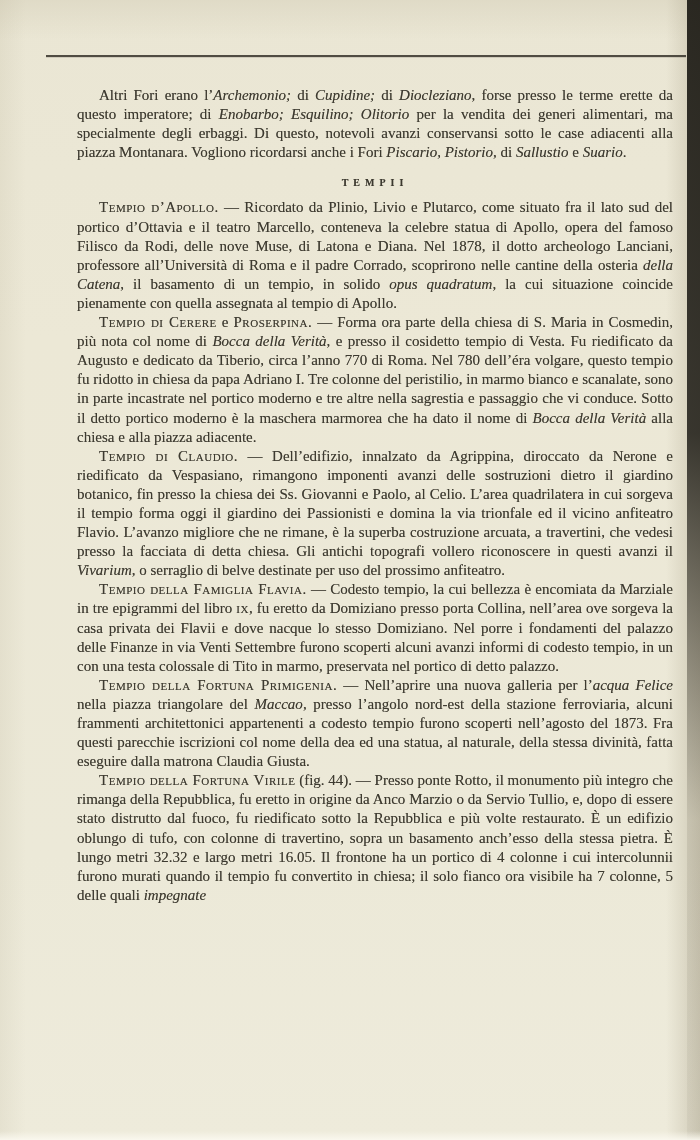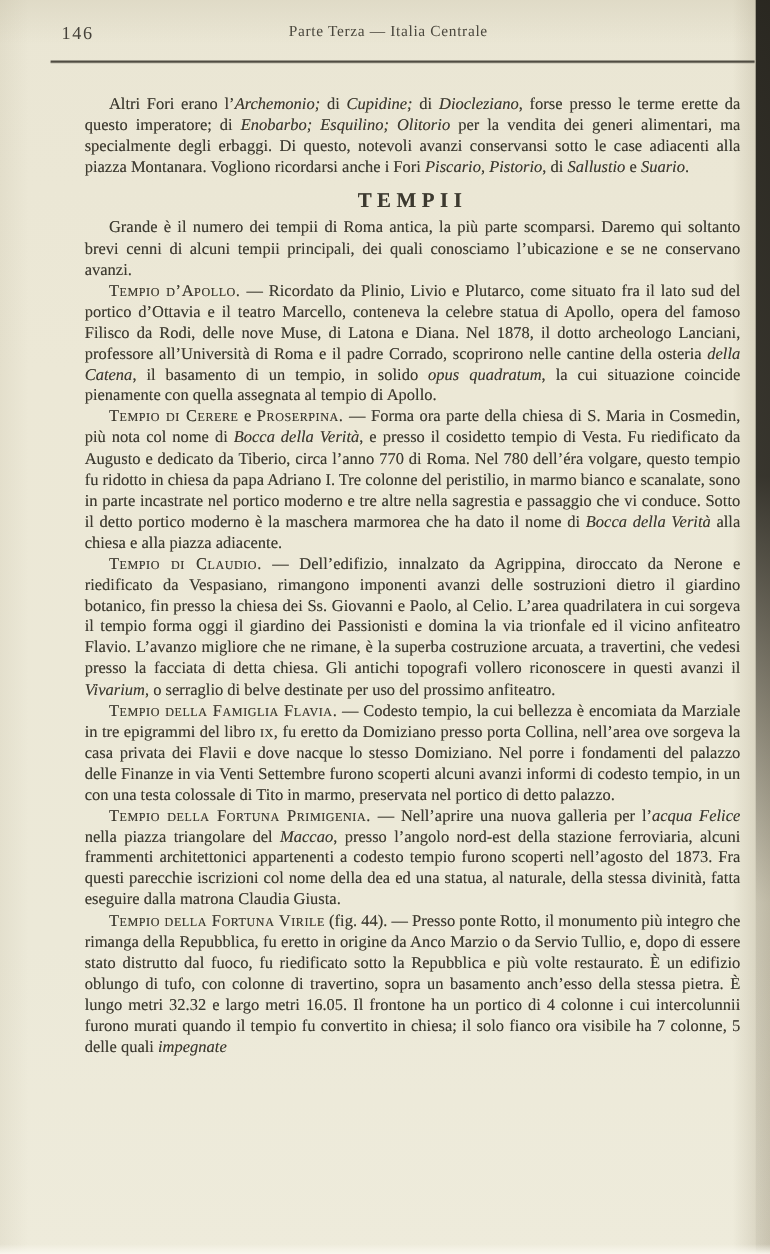"146" div.running-header { html: <div> <span>146</span> <span>Parte Terza — Italia Centrale</span> </div> -> none }
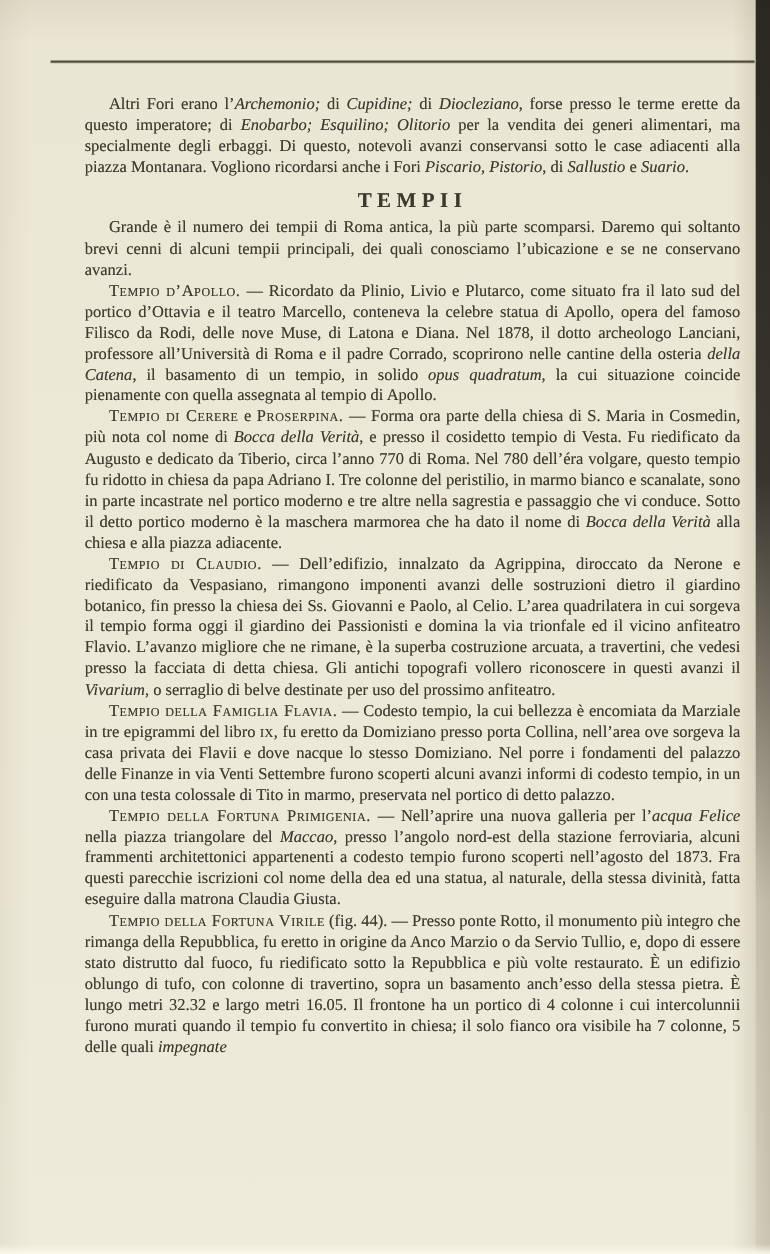"TEMPII" .section-heading { font-size: 19px -> 10px }
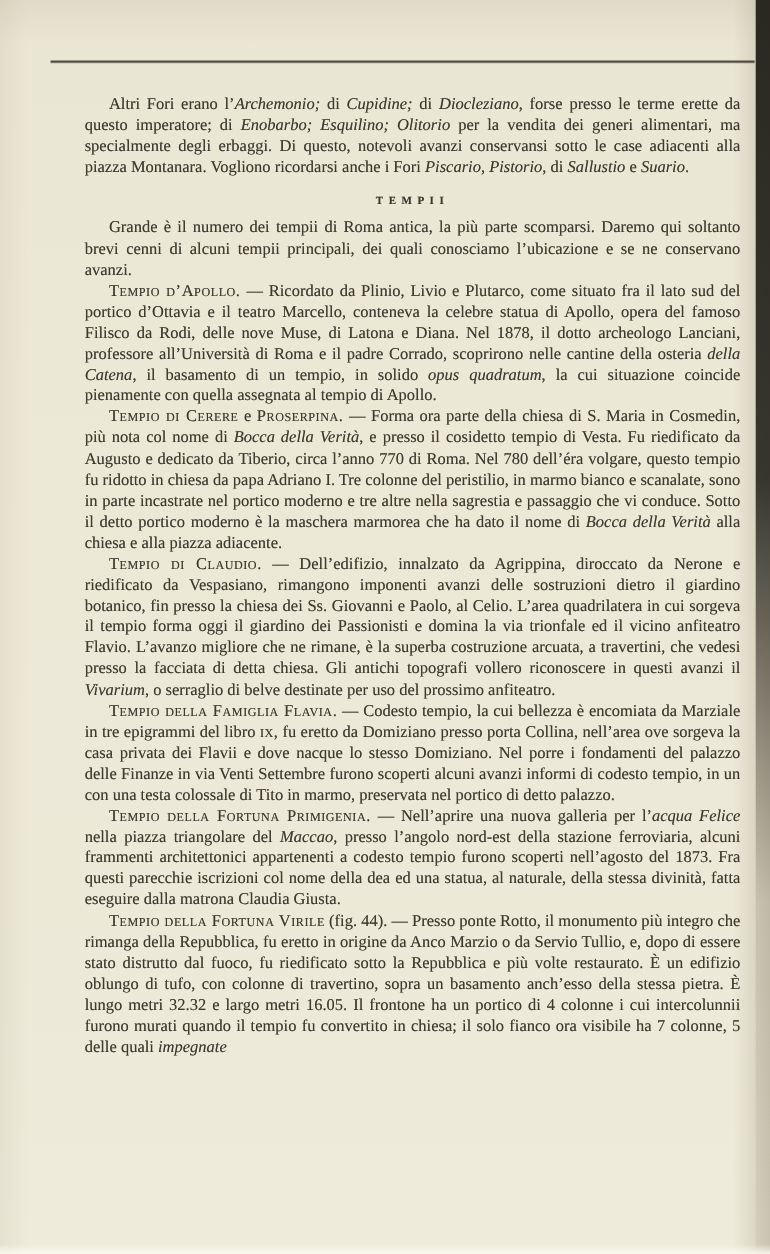"Grande è il numero dei" p.para { html: <p><span>Grande è il numero dei tempii di Roma antica, la più parte scomparsi. Daremo qui soltanto brevi cenni di alcuni tempii principali, dei quali conosciamo l’ubicazione e se ne conservano avanzi.</span></p> -> none }
